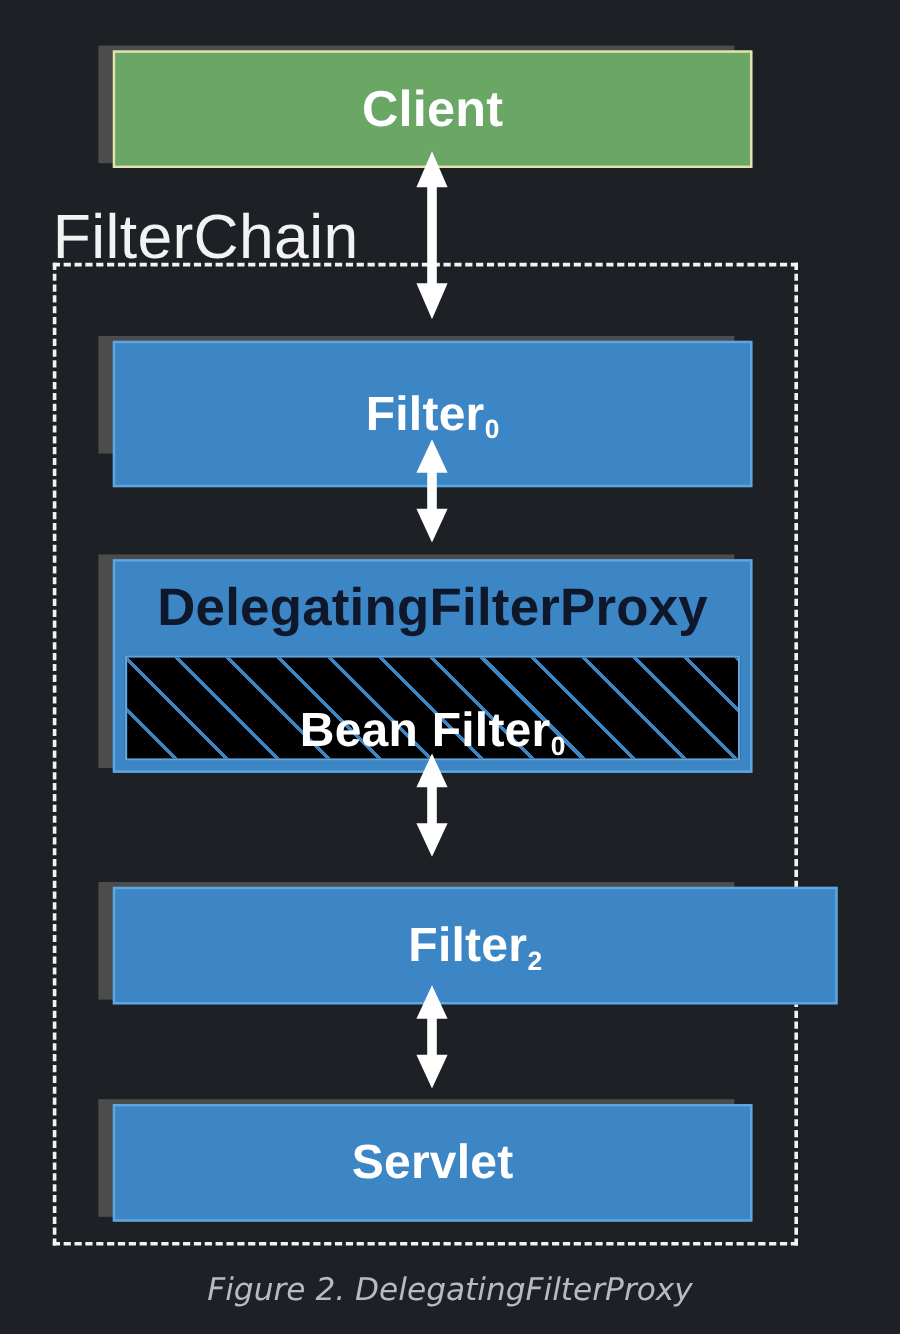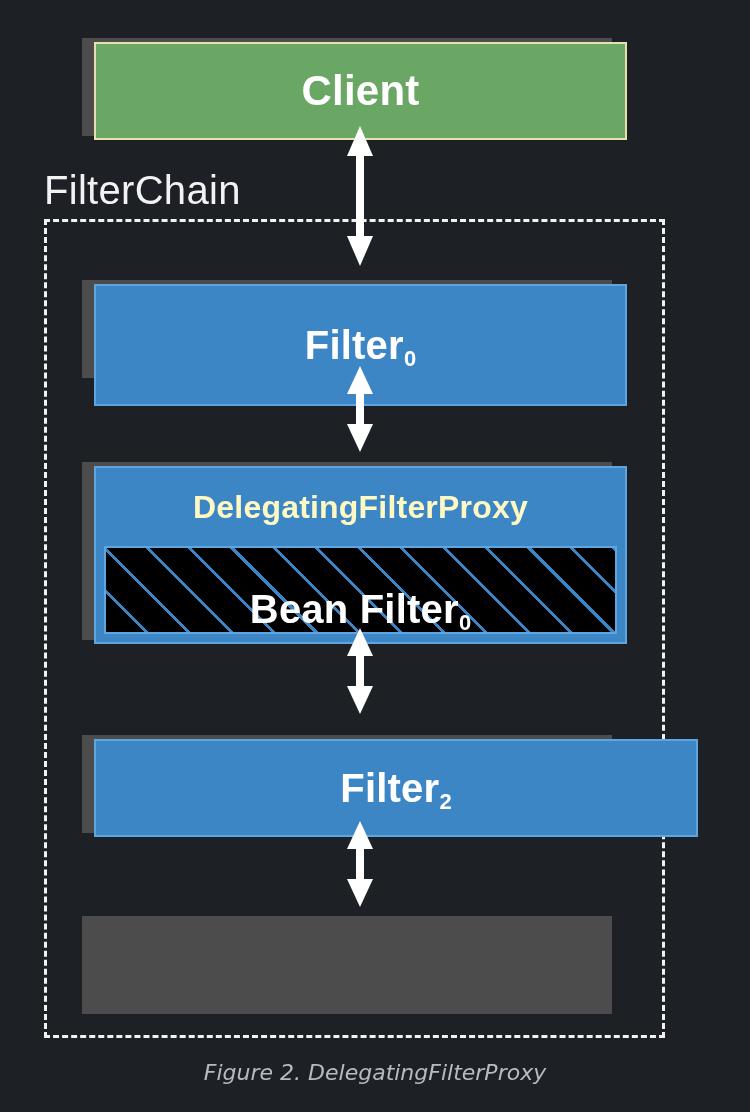"FilterChain" #filterchain-label { font-size: 40px -> 52px }
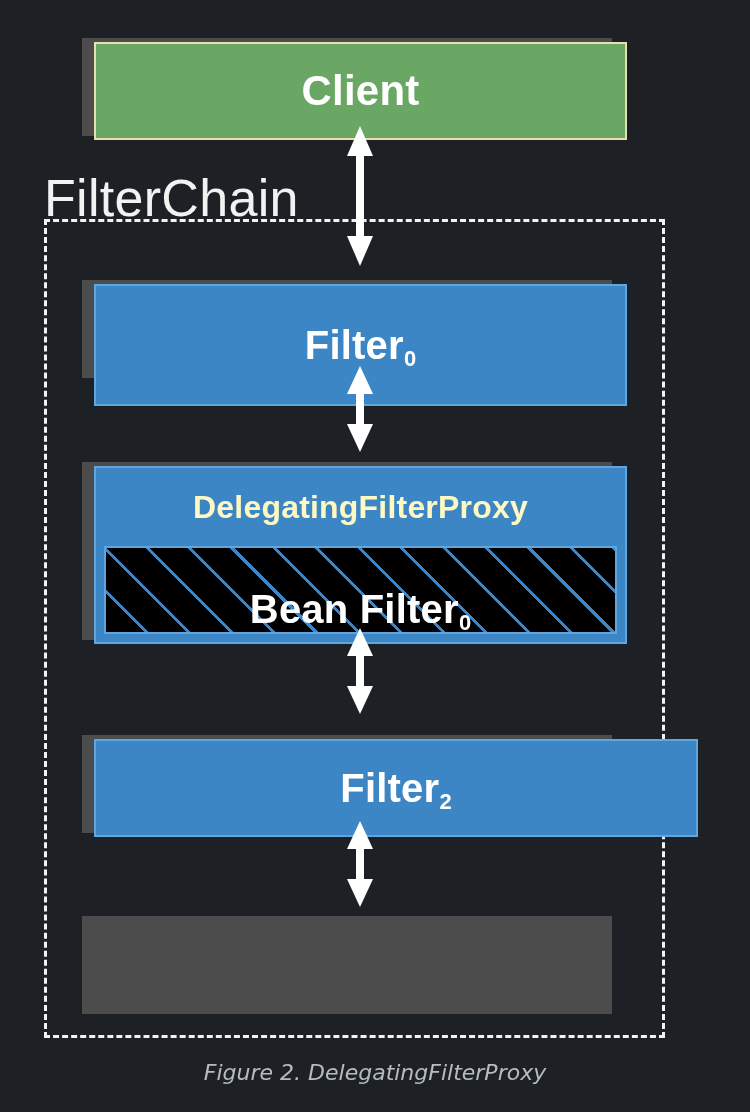"DelegatingFilterProxy" #dfp-title { color: #fef9c3 -> #0f172a; font-size: 32px -> 44px }
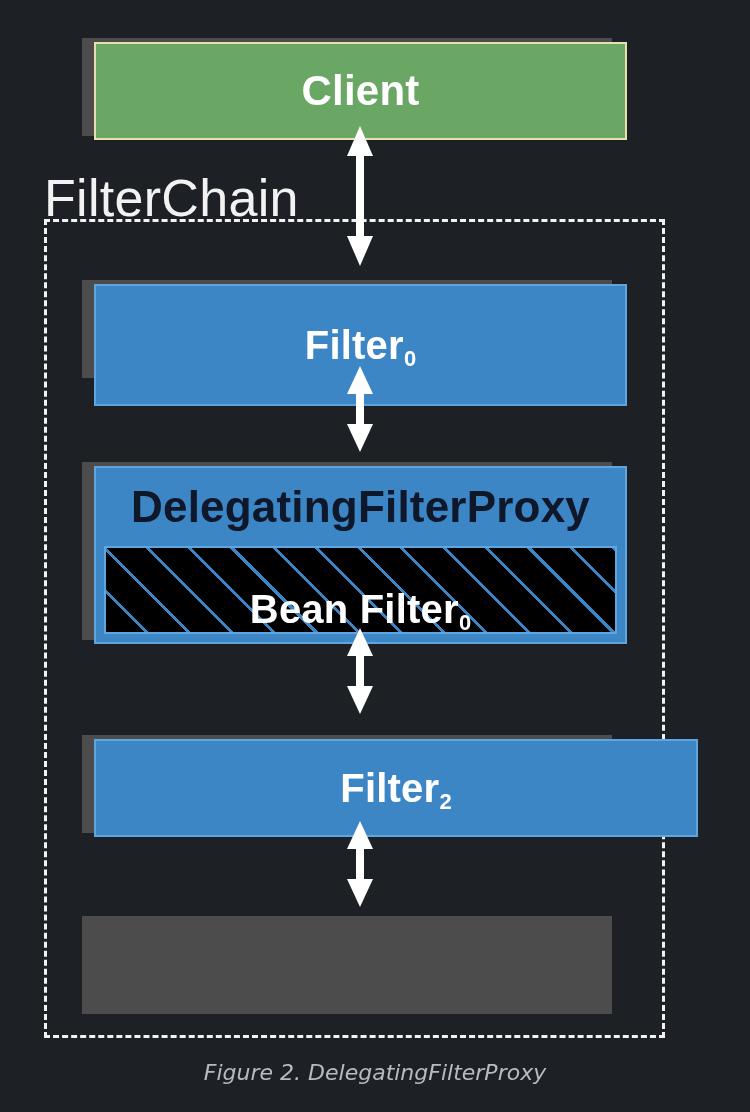"Servlet" div.node { html: none -> <div> <span>Servlet</span> </div> }
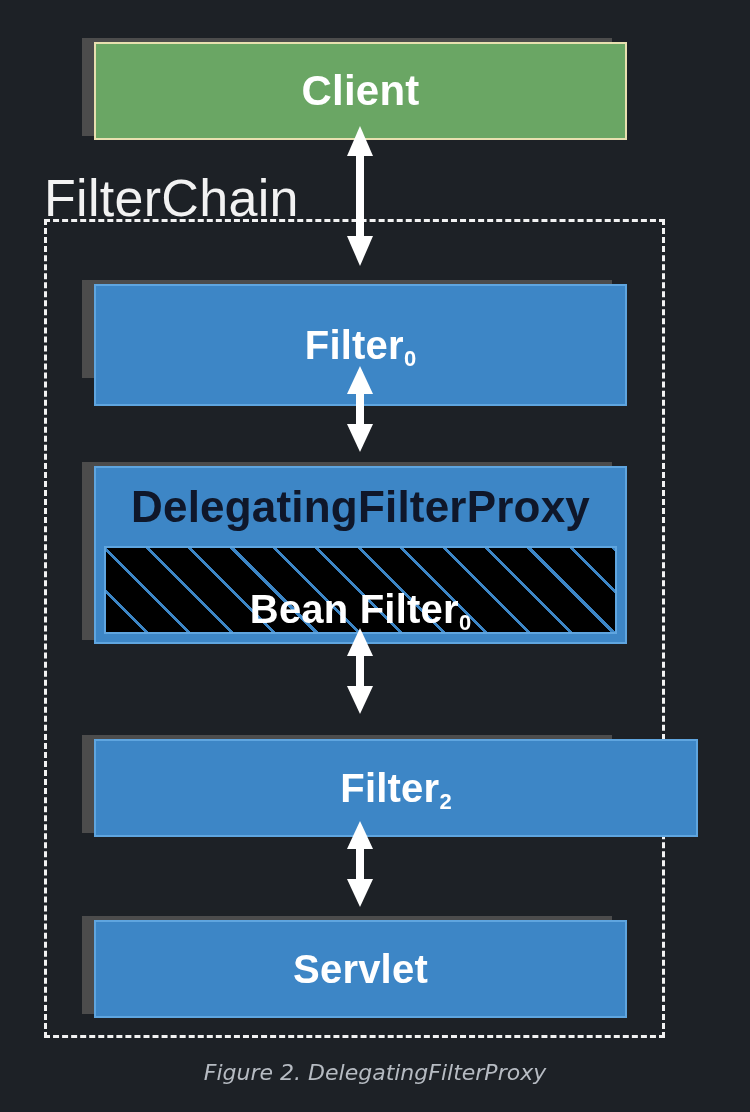"Figure 2. DelegatingFilterProxy" #caption { font-size: 22px -> 26px }
